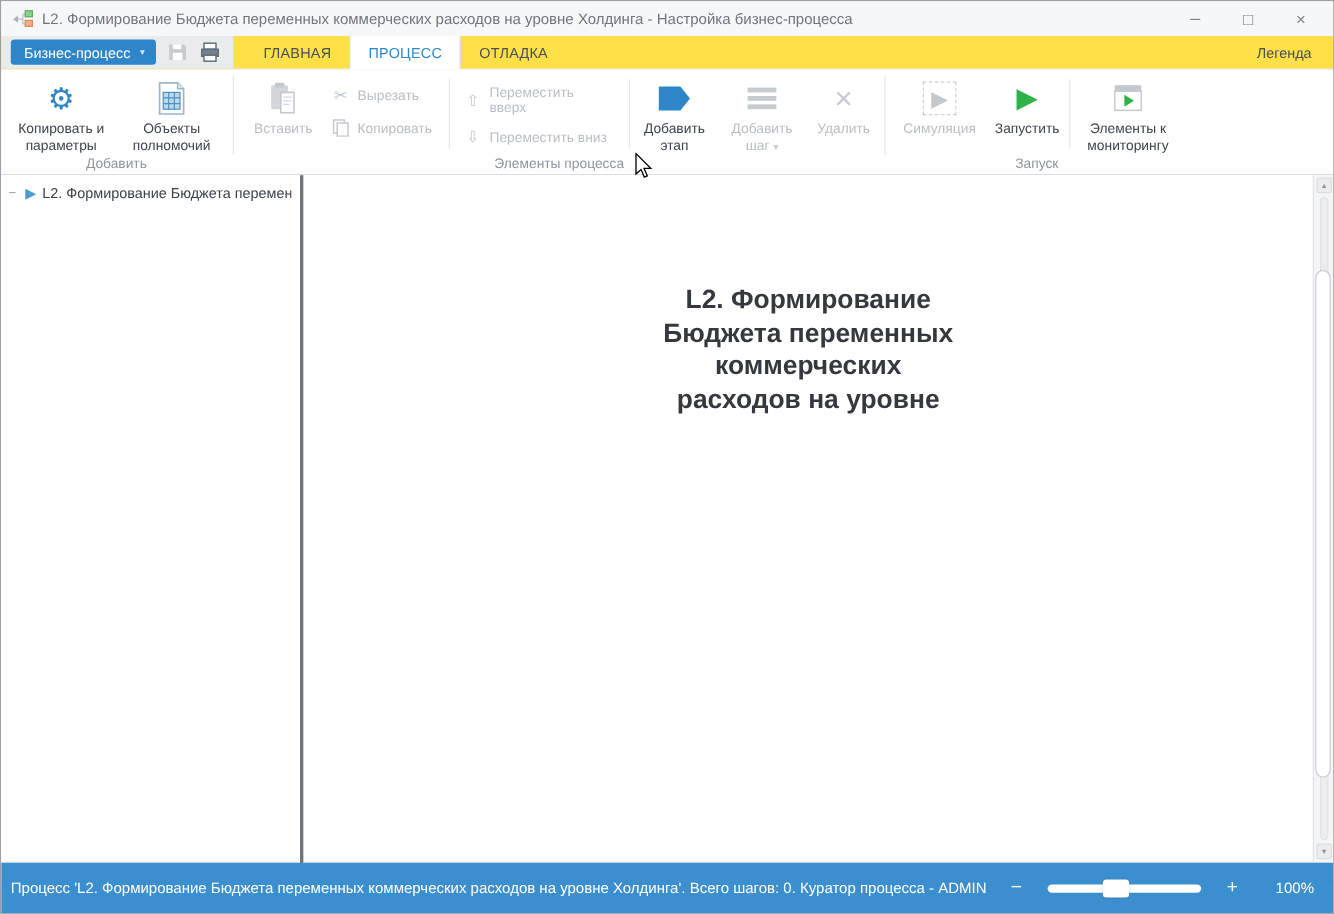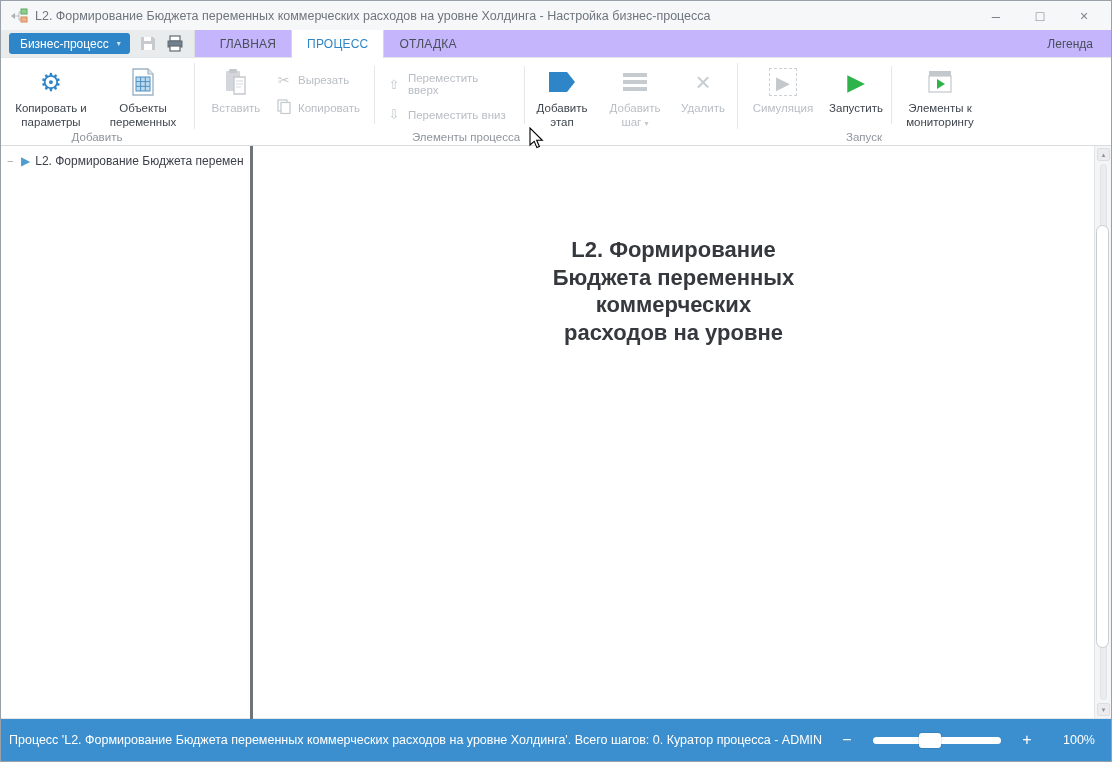"Бизнес-процесс" .menurow { background: #c4b5fd -> #fde047 }
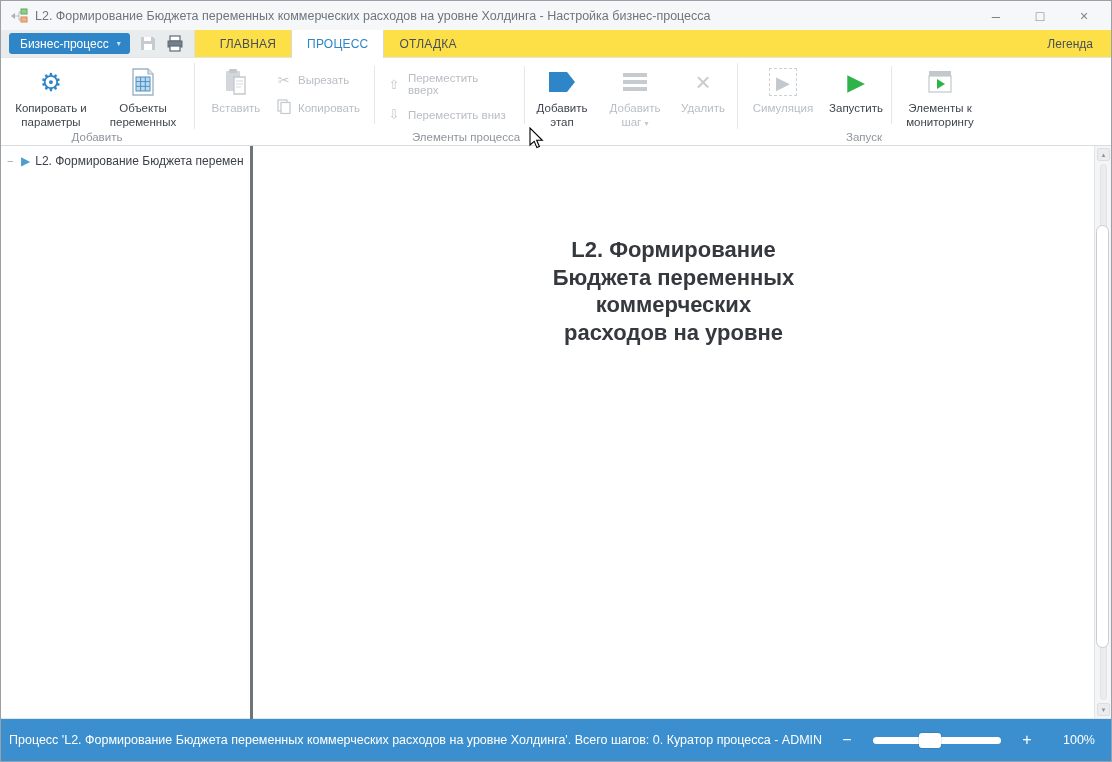"Объекты переменных" div.blabel { text: переменных -> полномочий }
